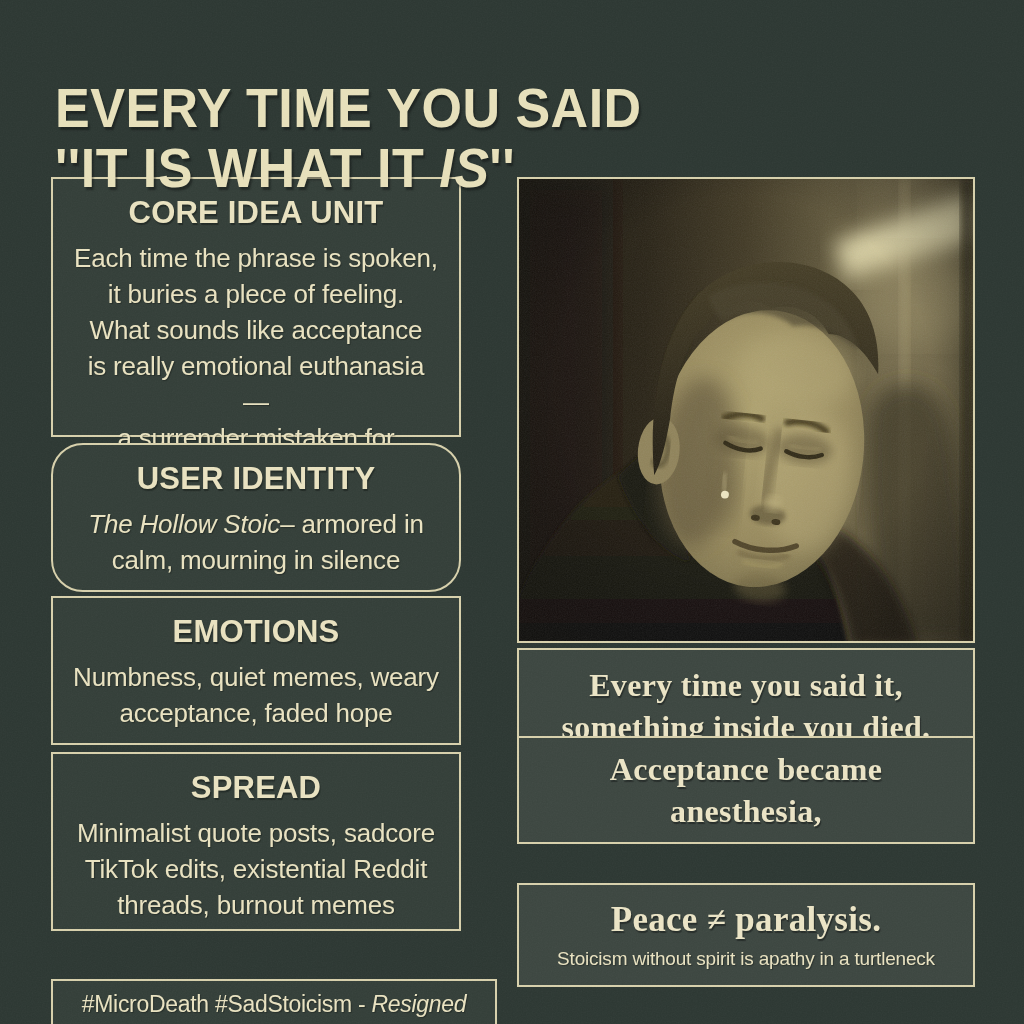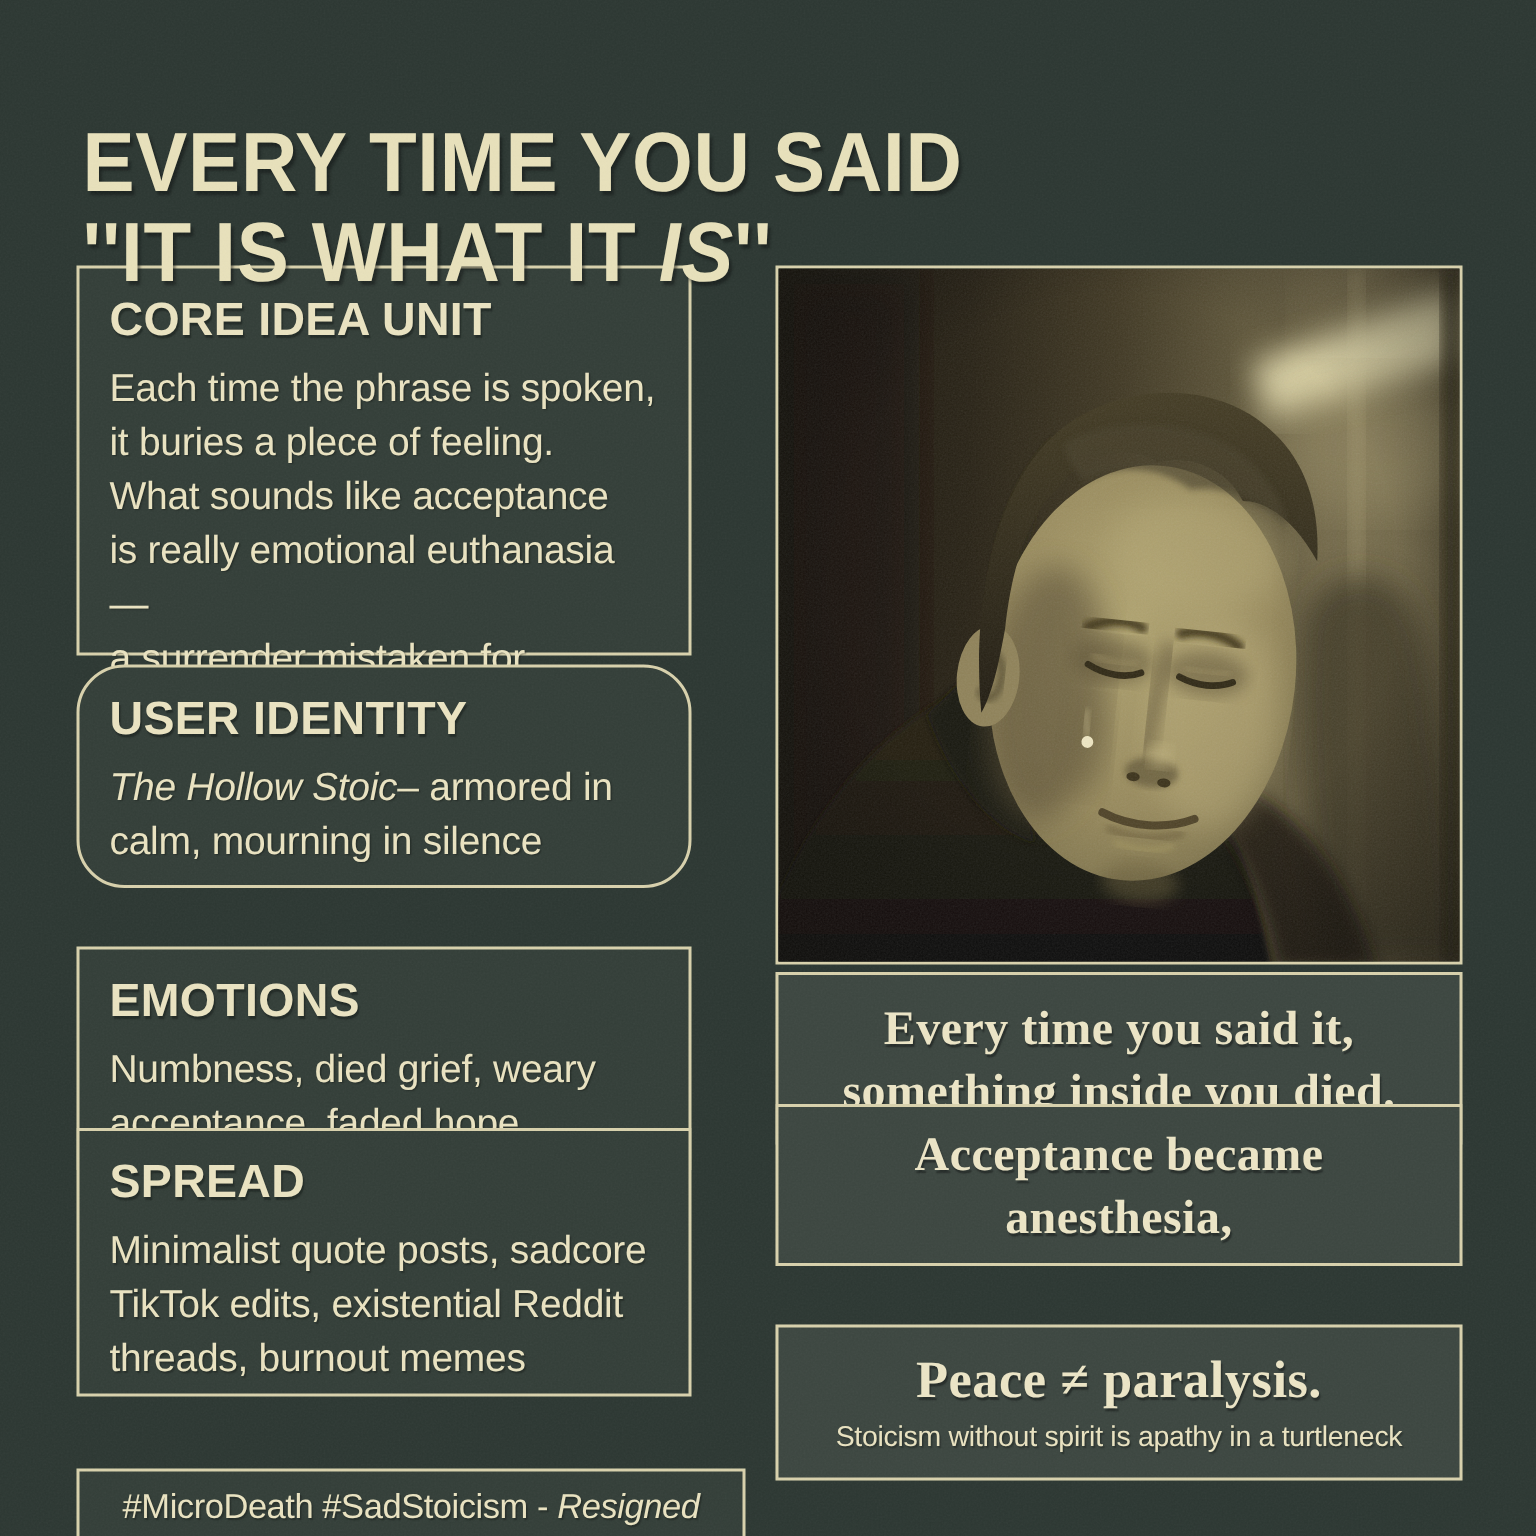"CORE IDEA UNIT" .lbox { text-align: none -> center }
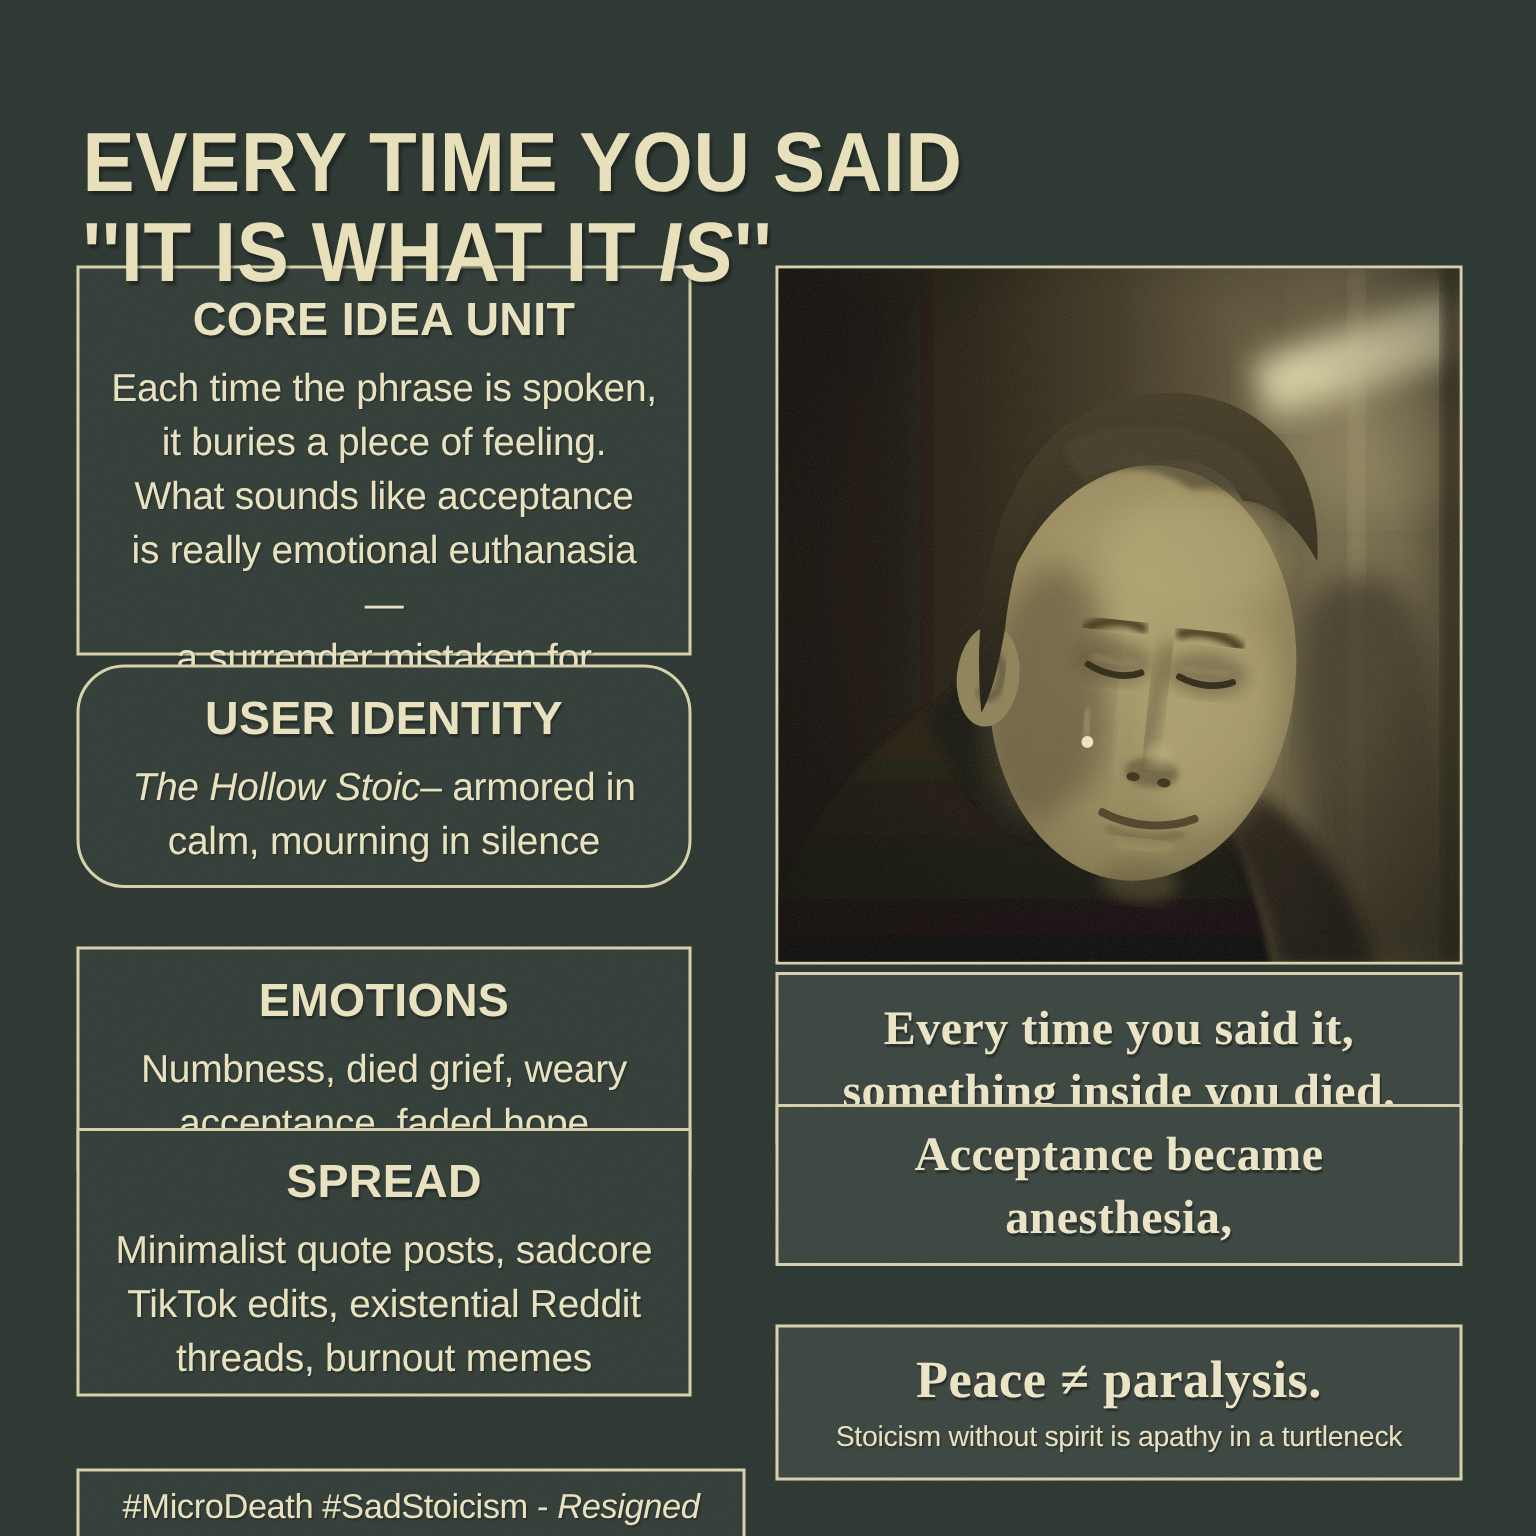"EMOTIONS" #box-emotions { top: 631px -> 596px }
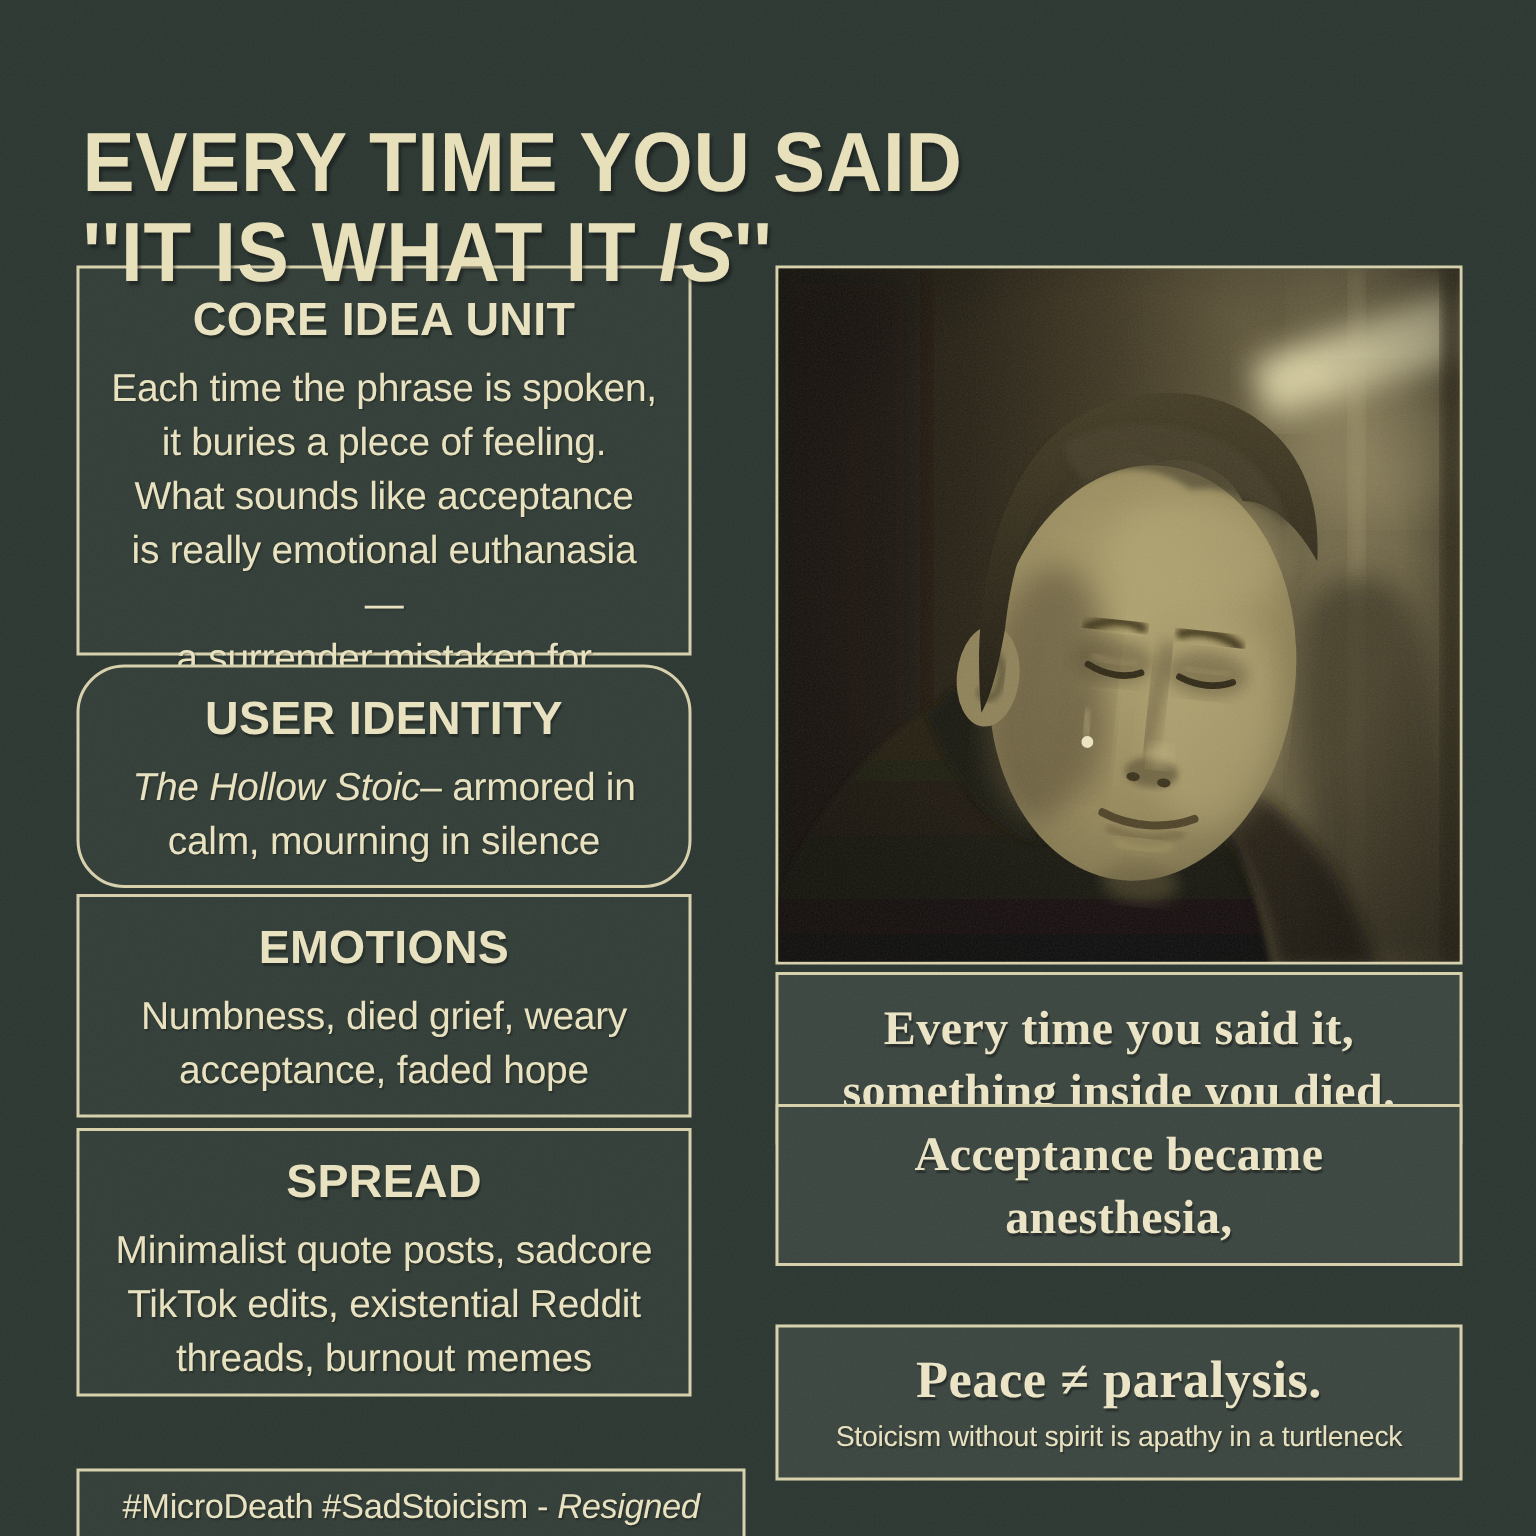"Numbness, died grief, weary" p.body { text: died grief -> quiet memes }
